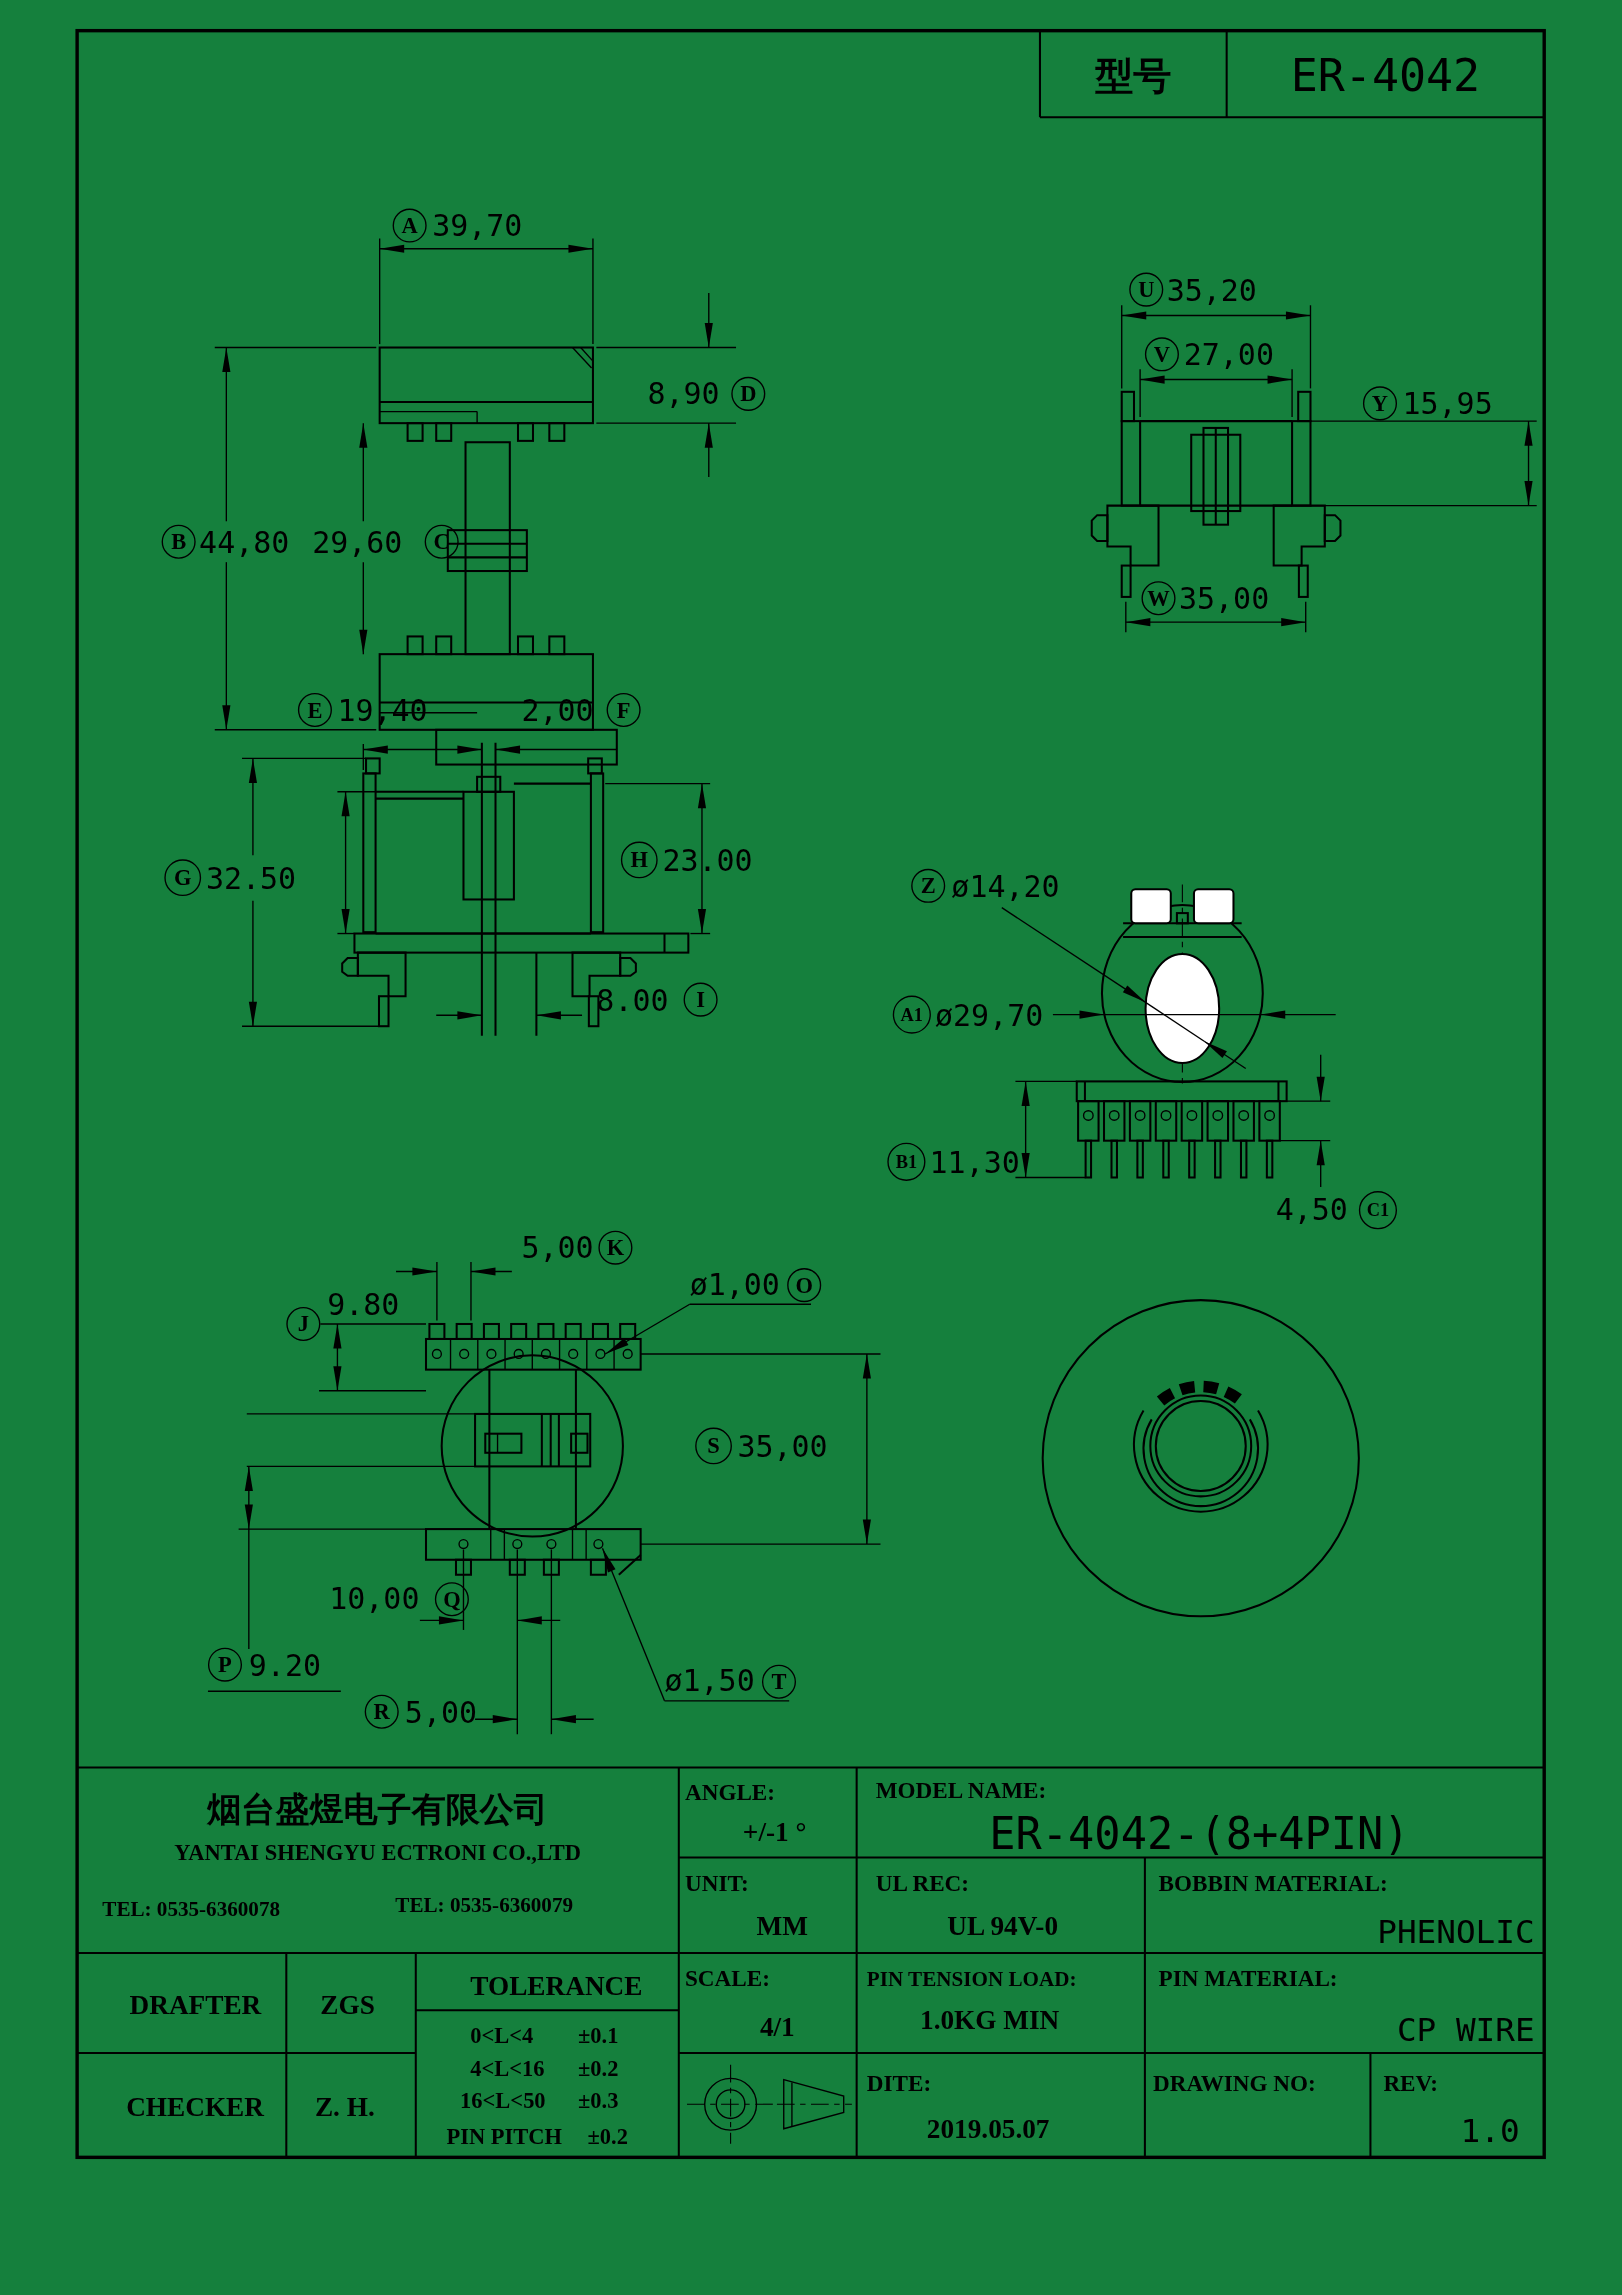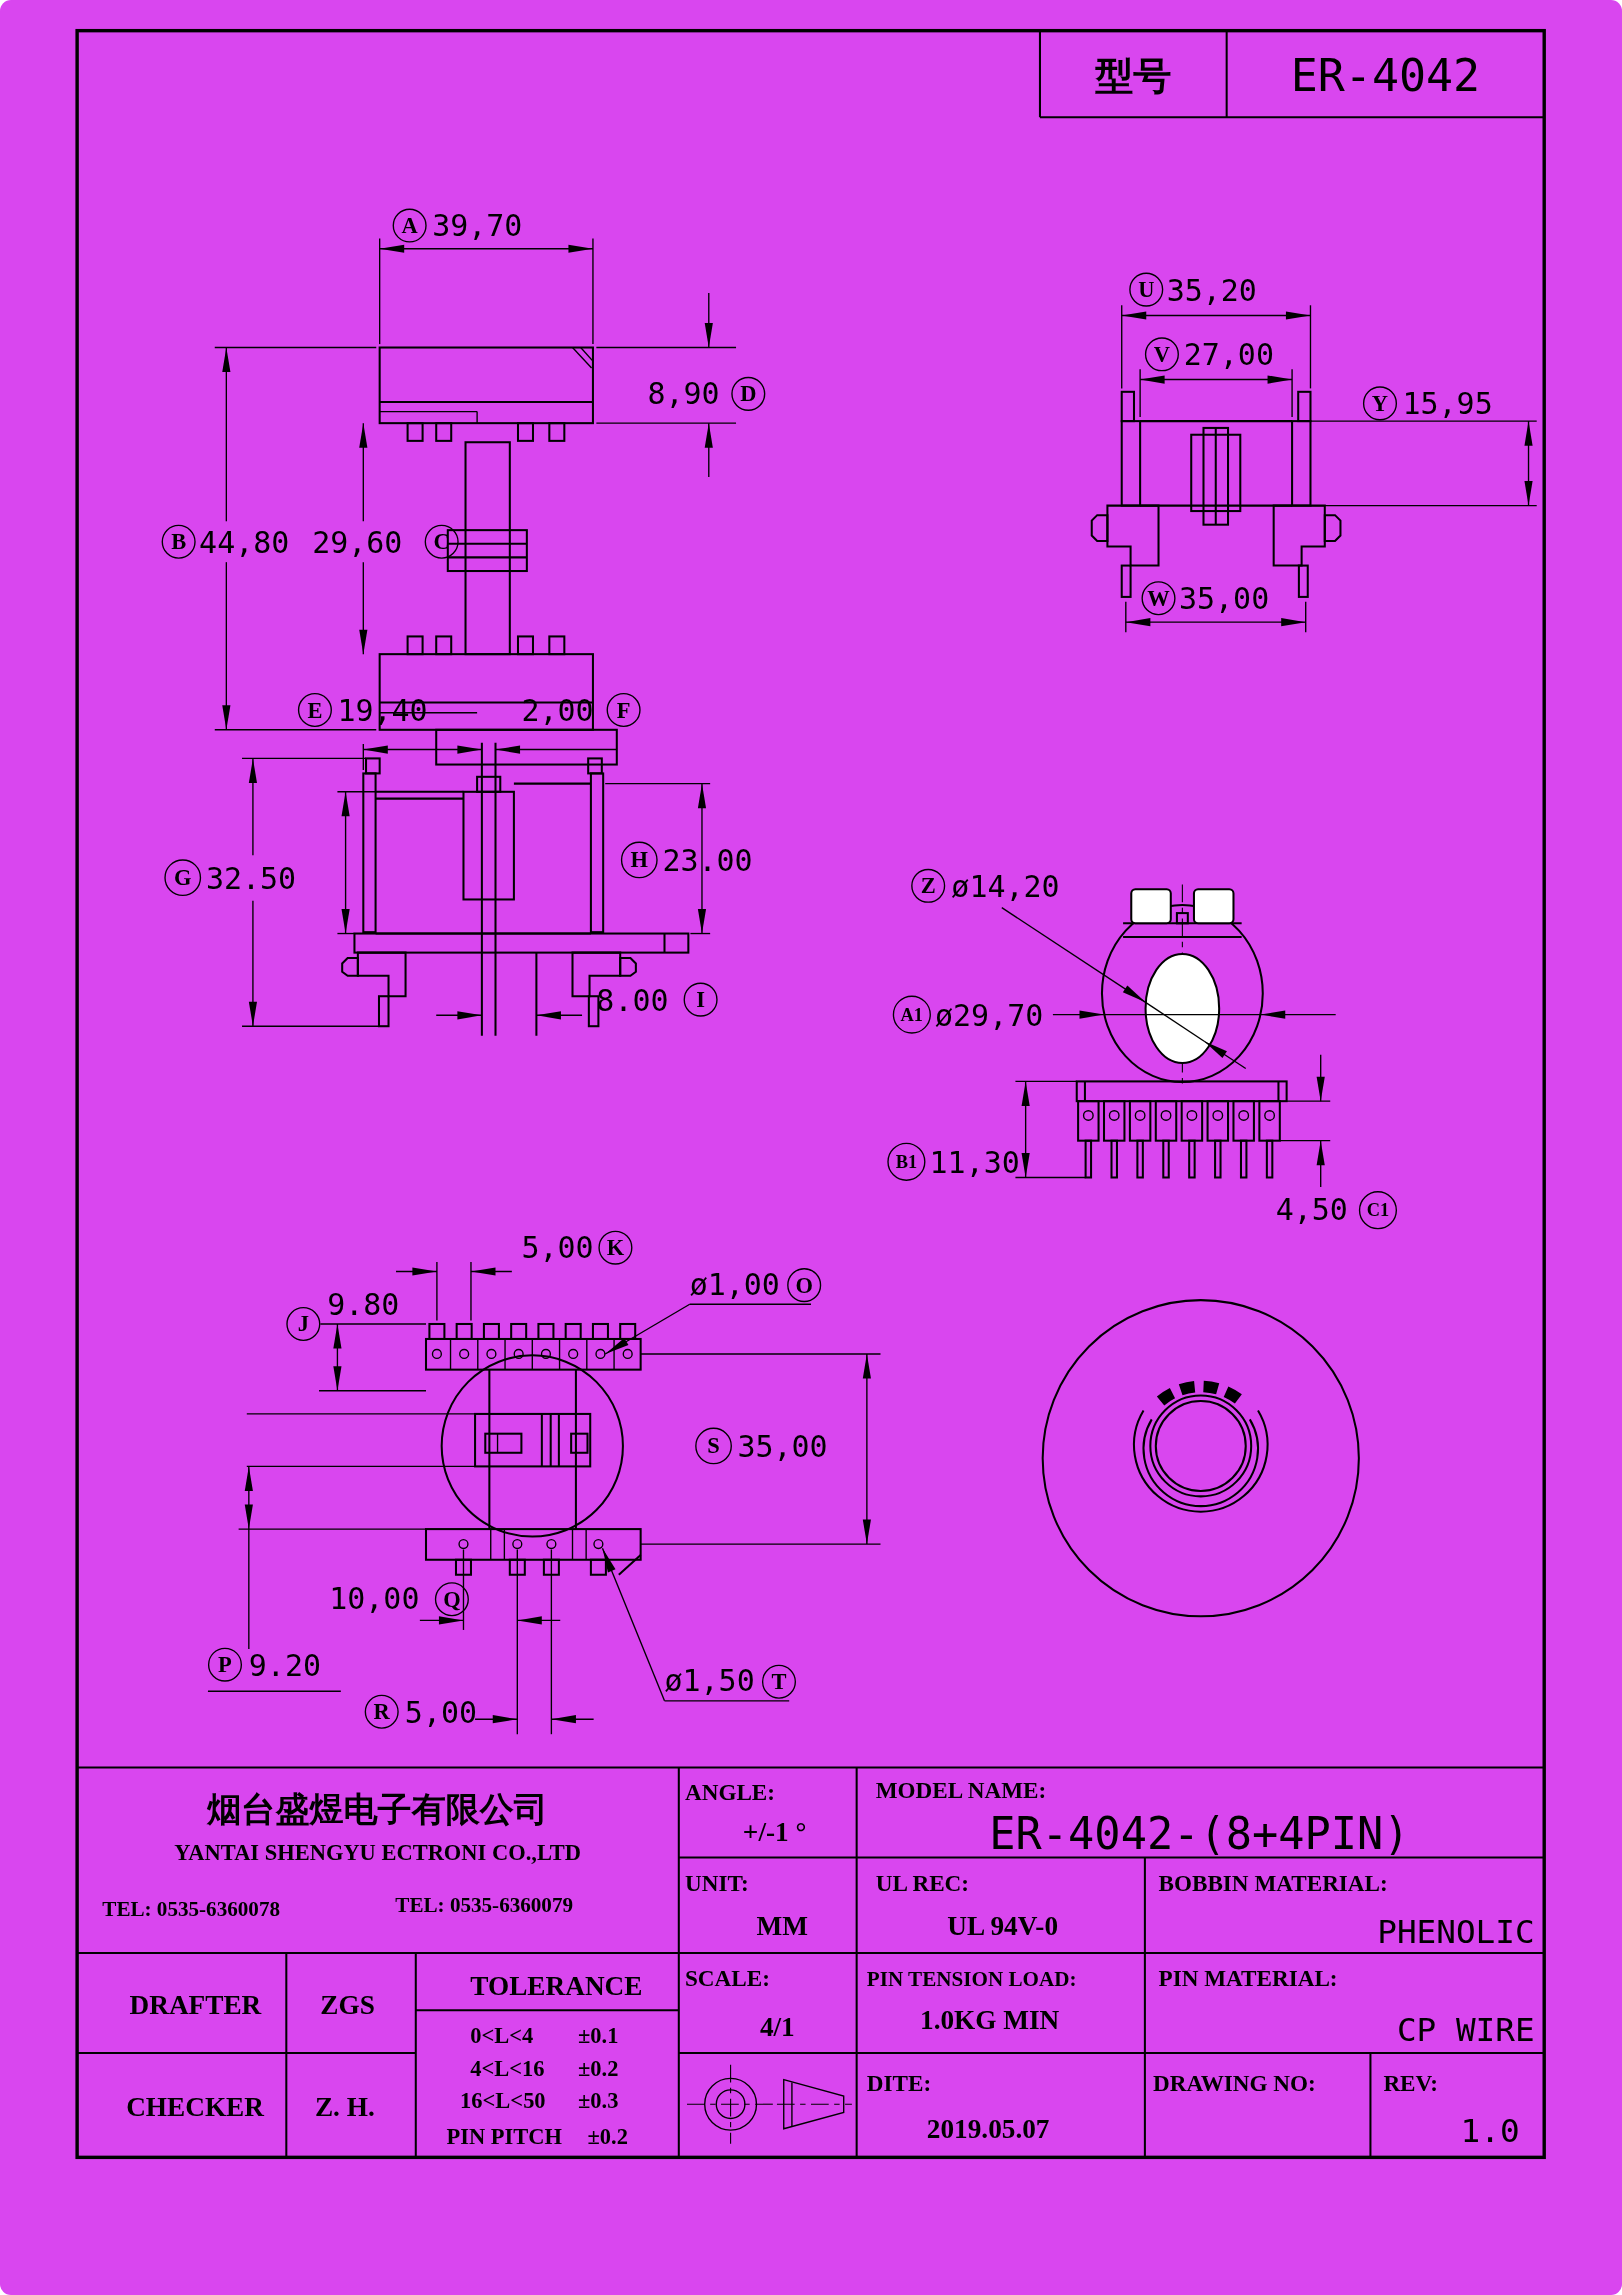"型号" .page { background: #d946ef -> #15803d; border-radius: 11px -> none }
